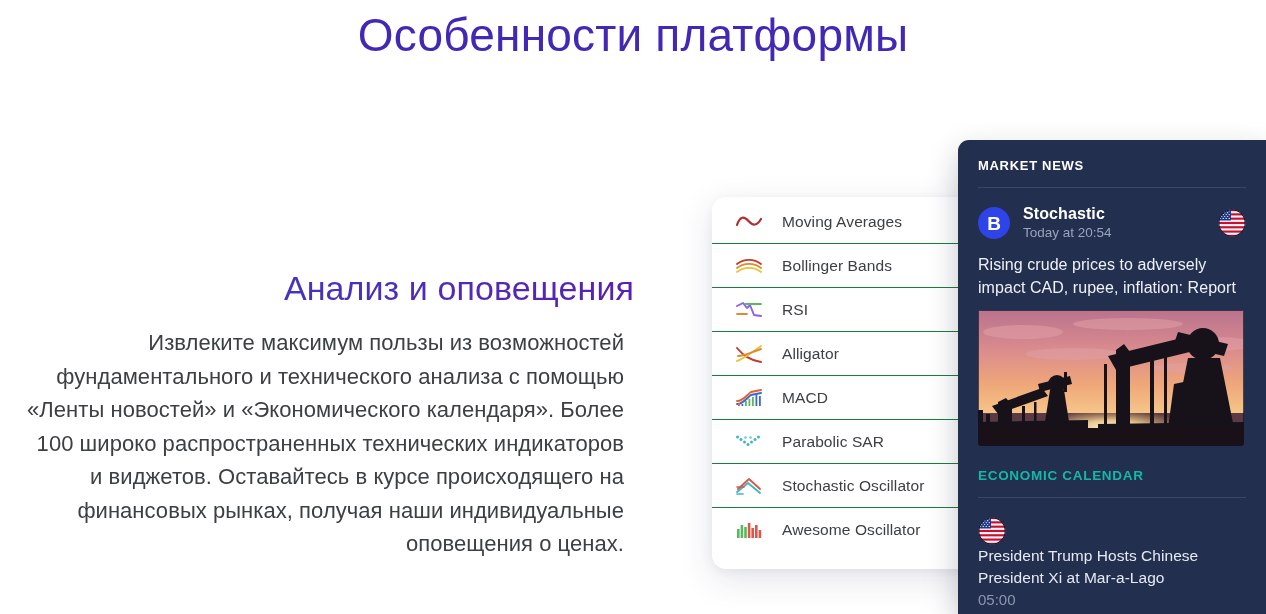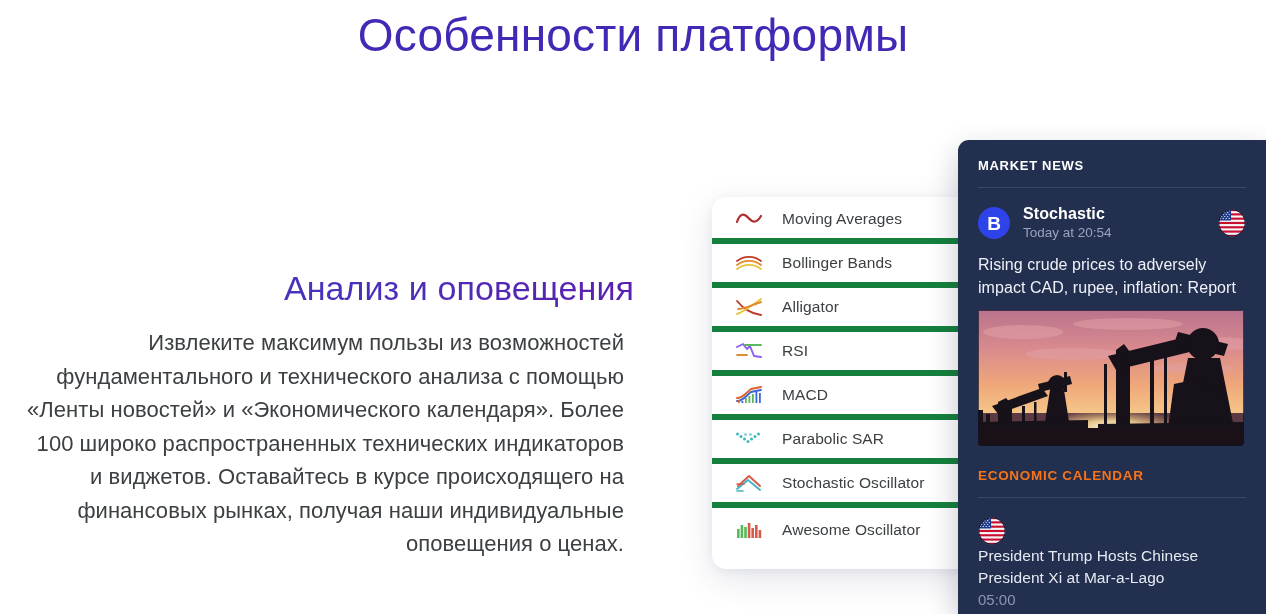"Moving Averages" .ind-row { border-bottom: 6px solid #15803d -> 1px solid #15803d }
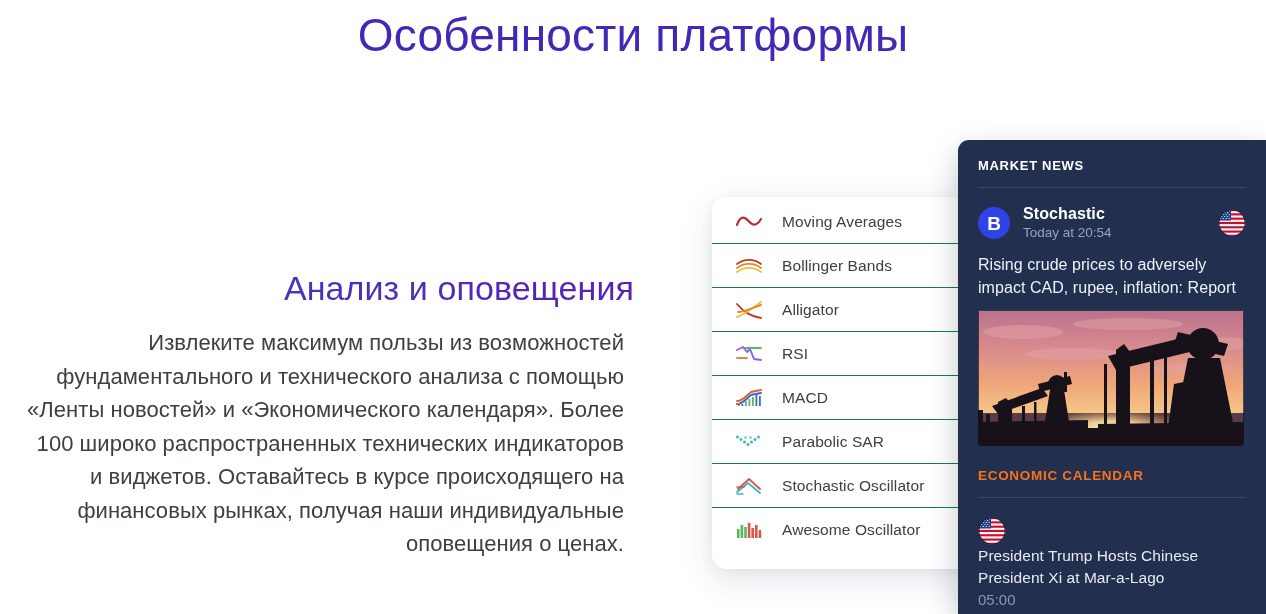"Alligator" div.ind-row { order: before "RSI" -> after "RSI" }
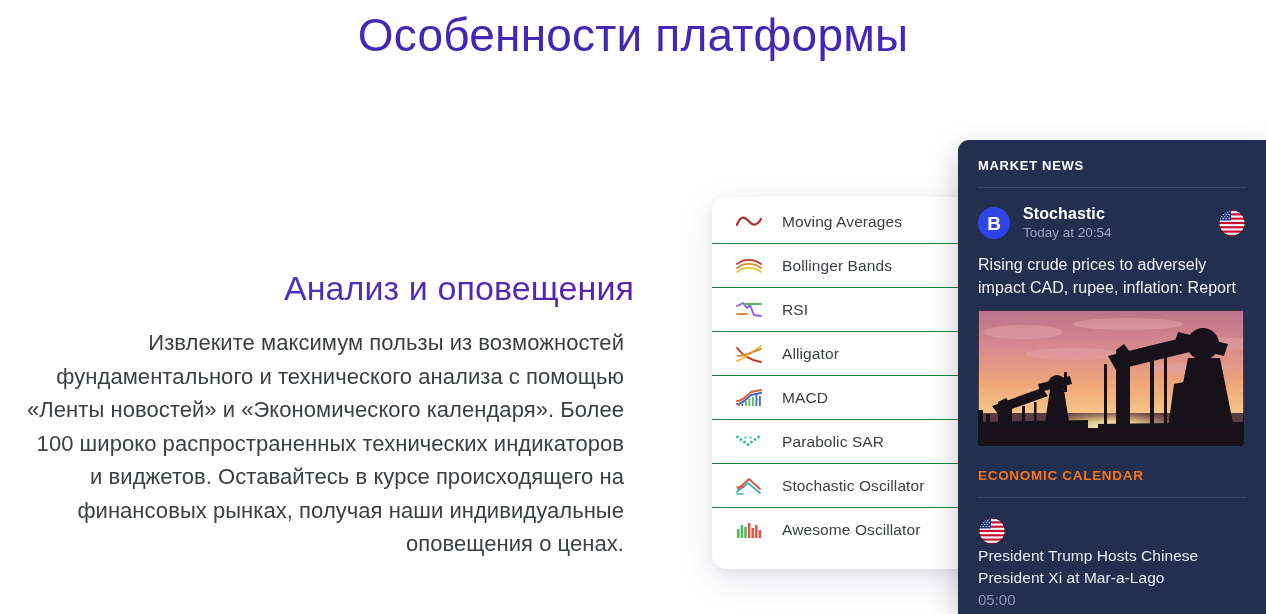"ECONOMIC CALENDAR" .cal-heading { color: #f97316 -> #14b8a6 }
